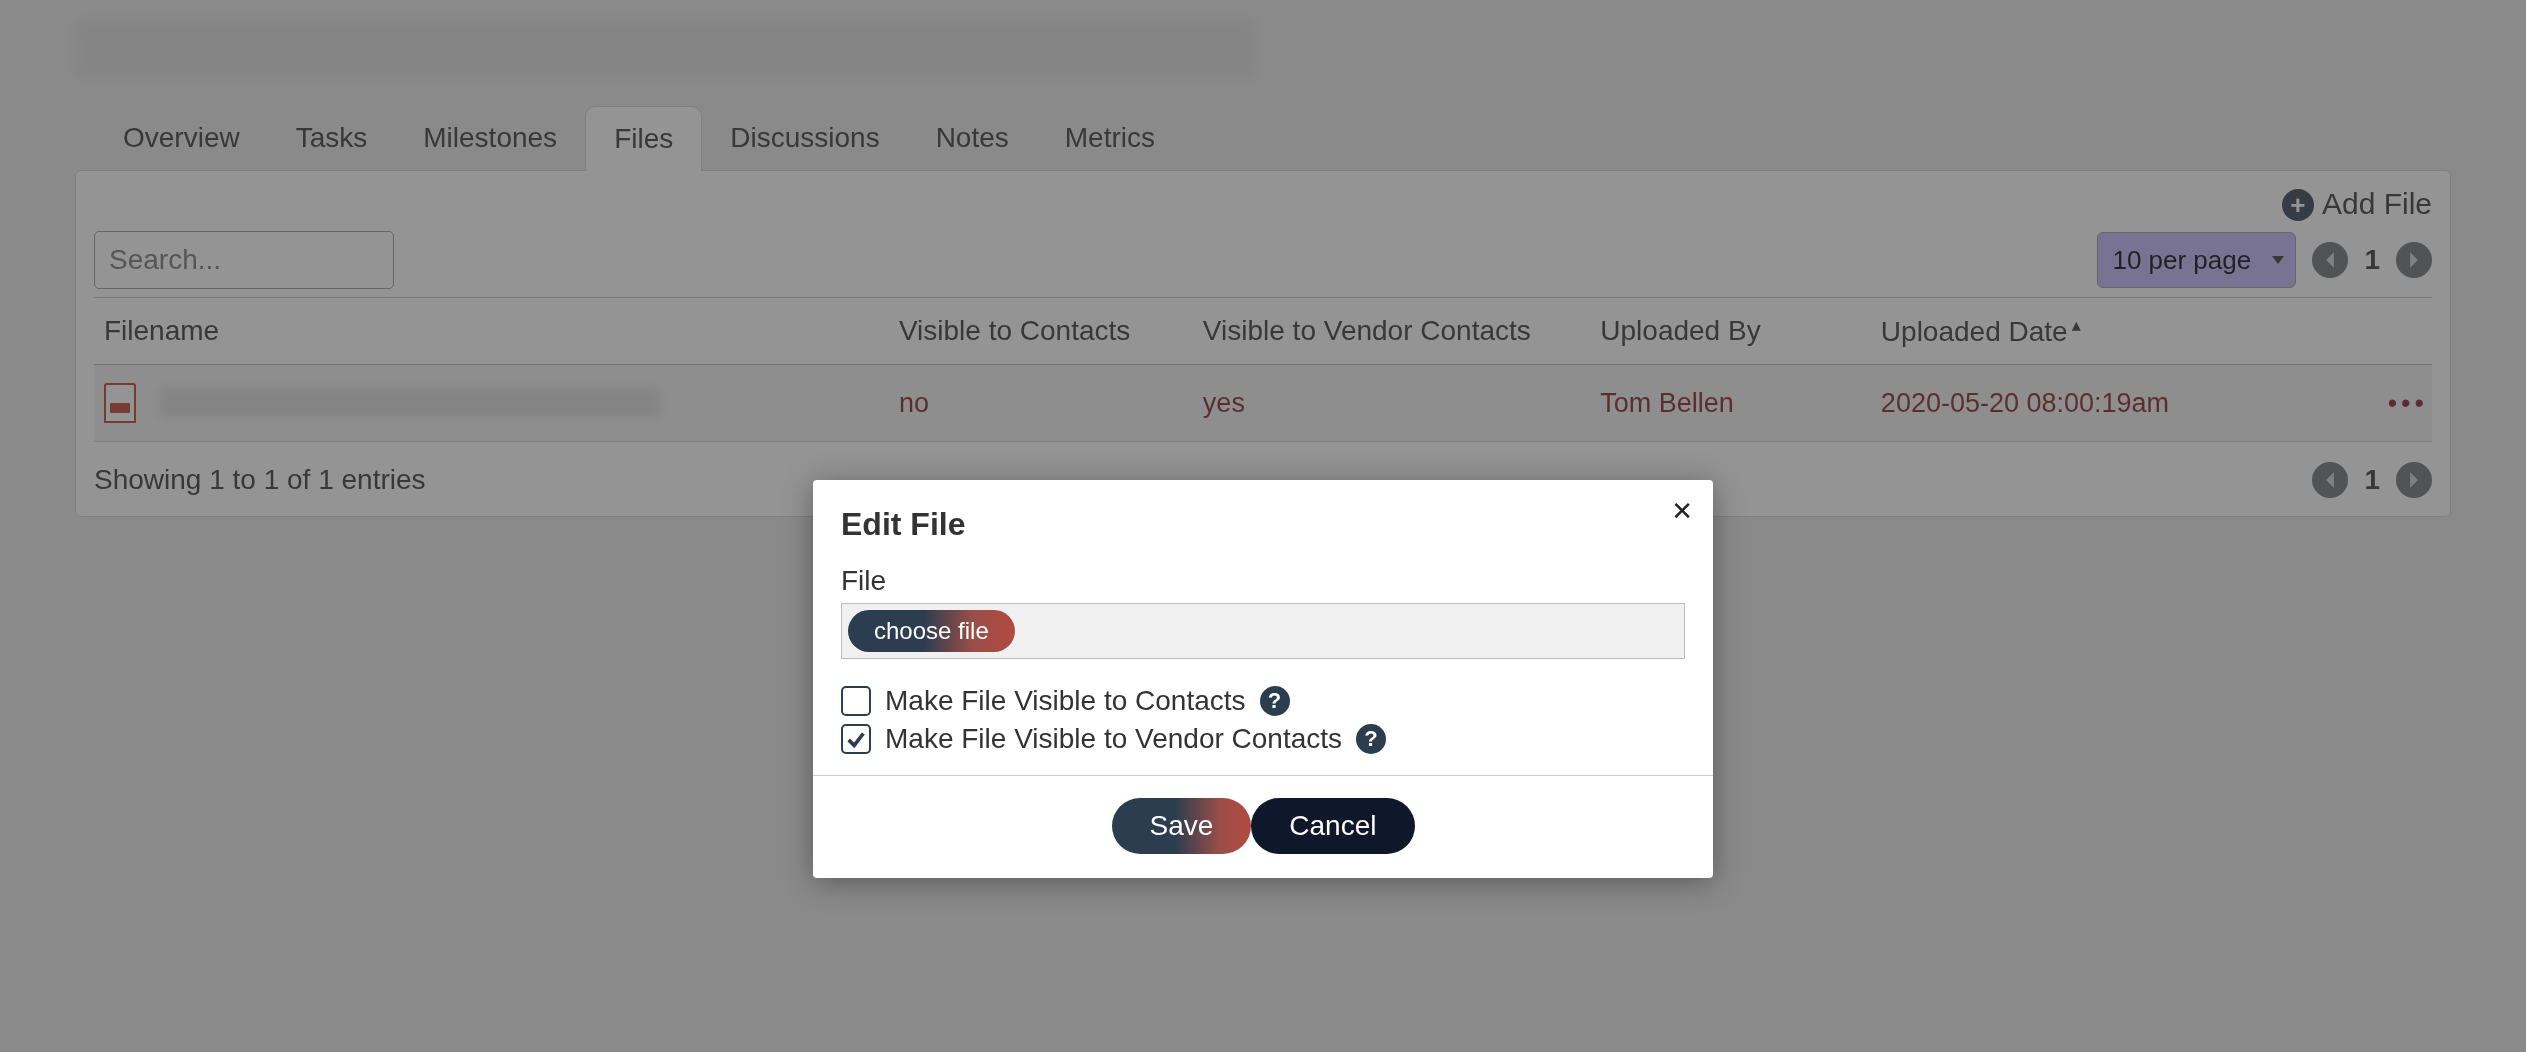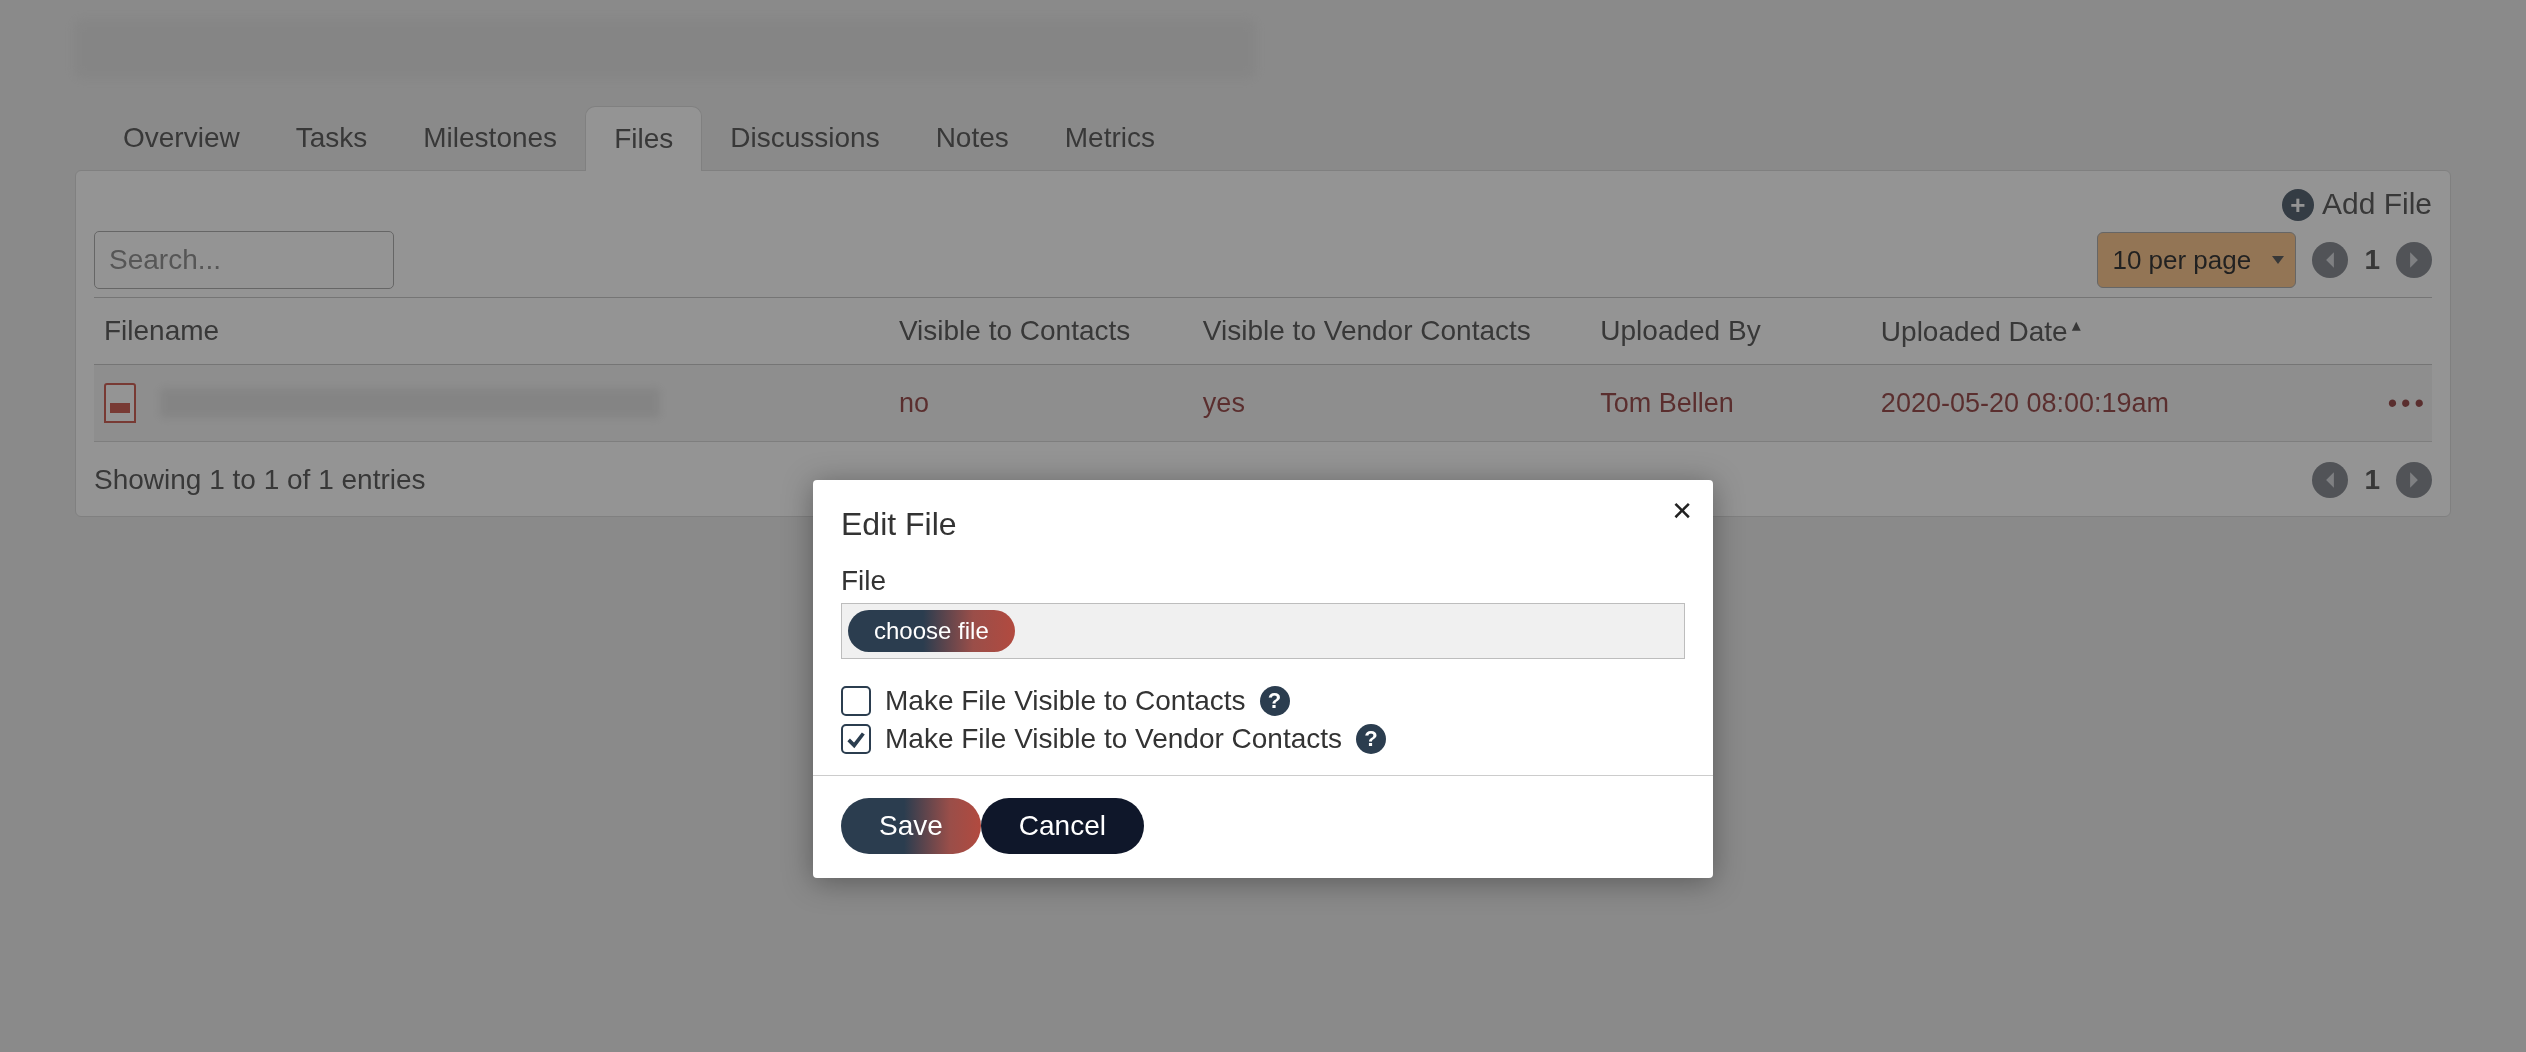"10 per page" .per-page { background: #fdba74 -> #c4b5fd }
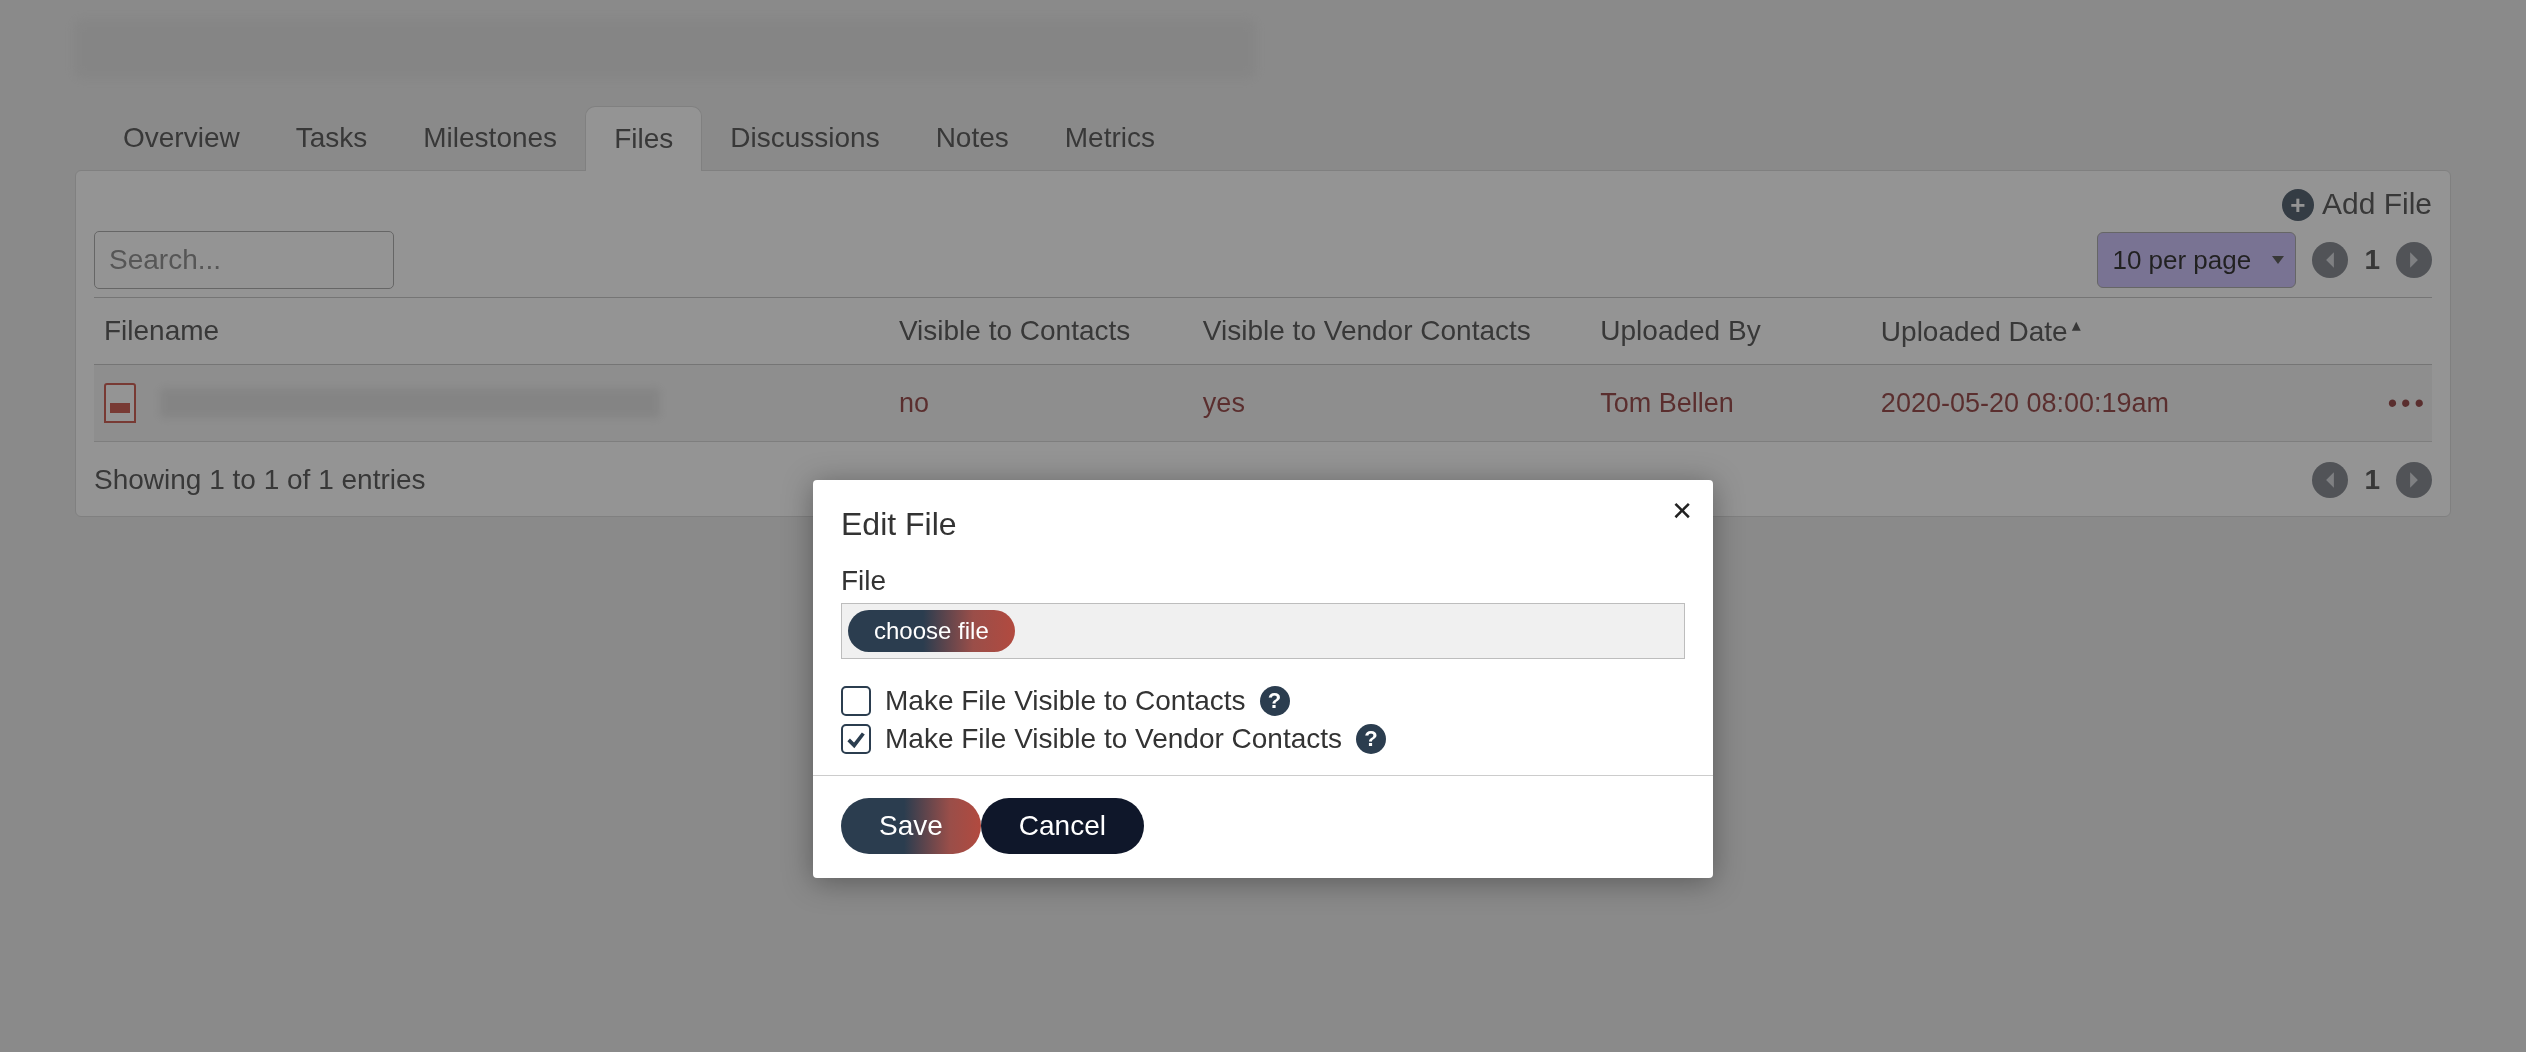"Edit File" .modal h2 { font-weight: 400 -> 700 }
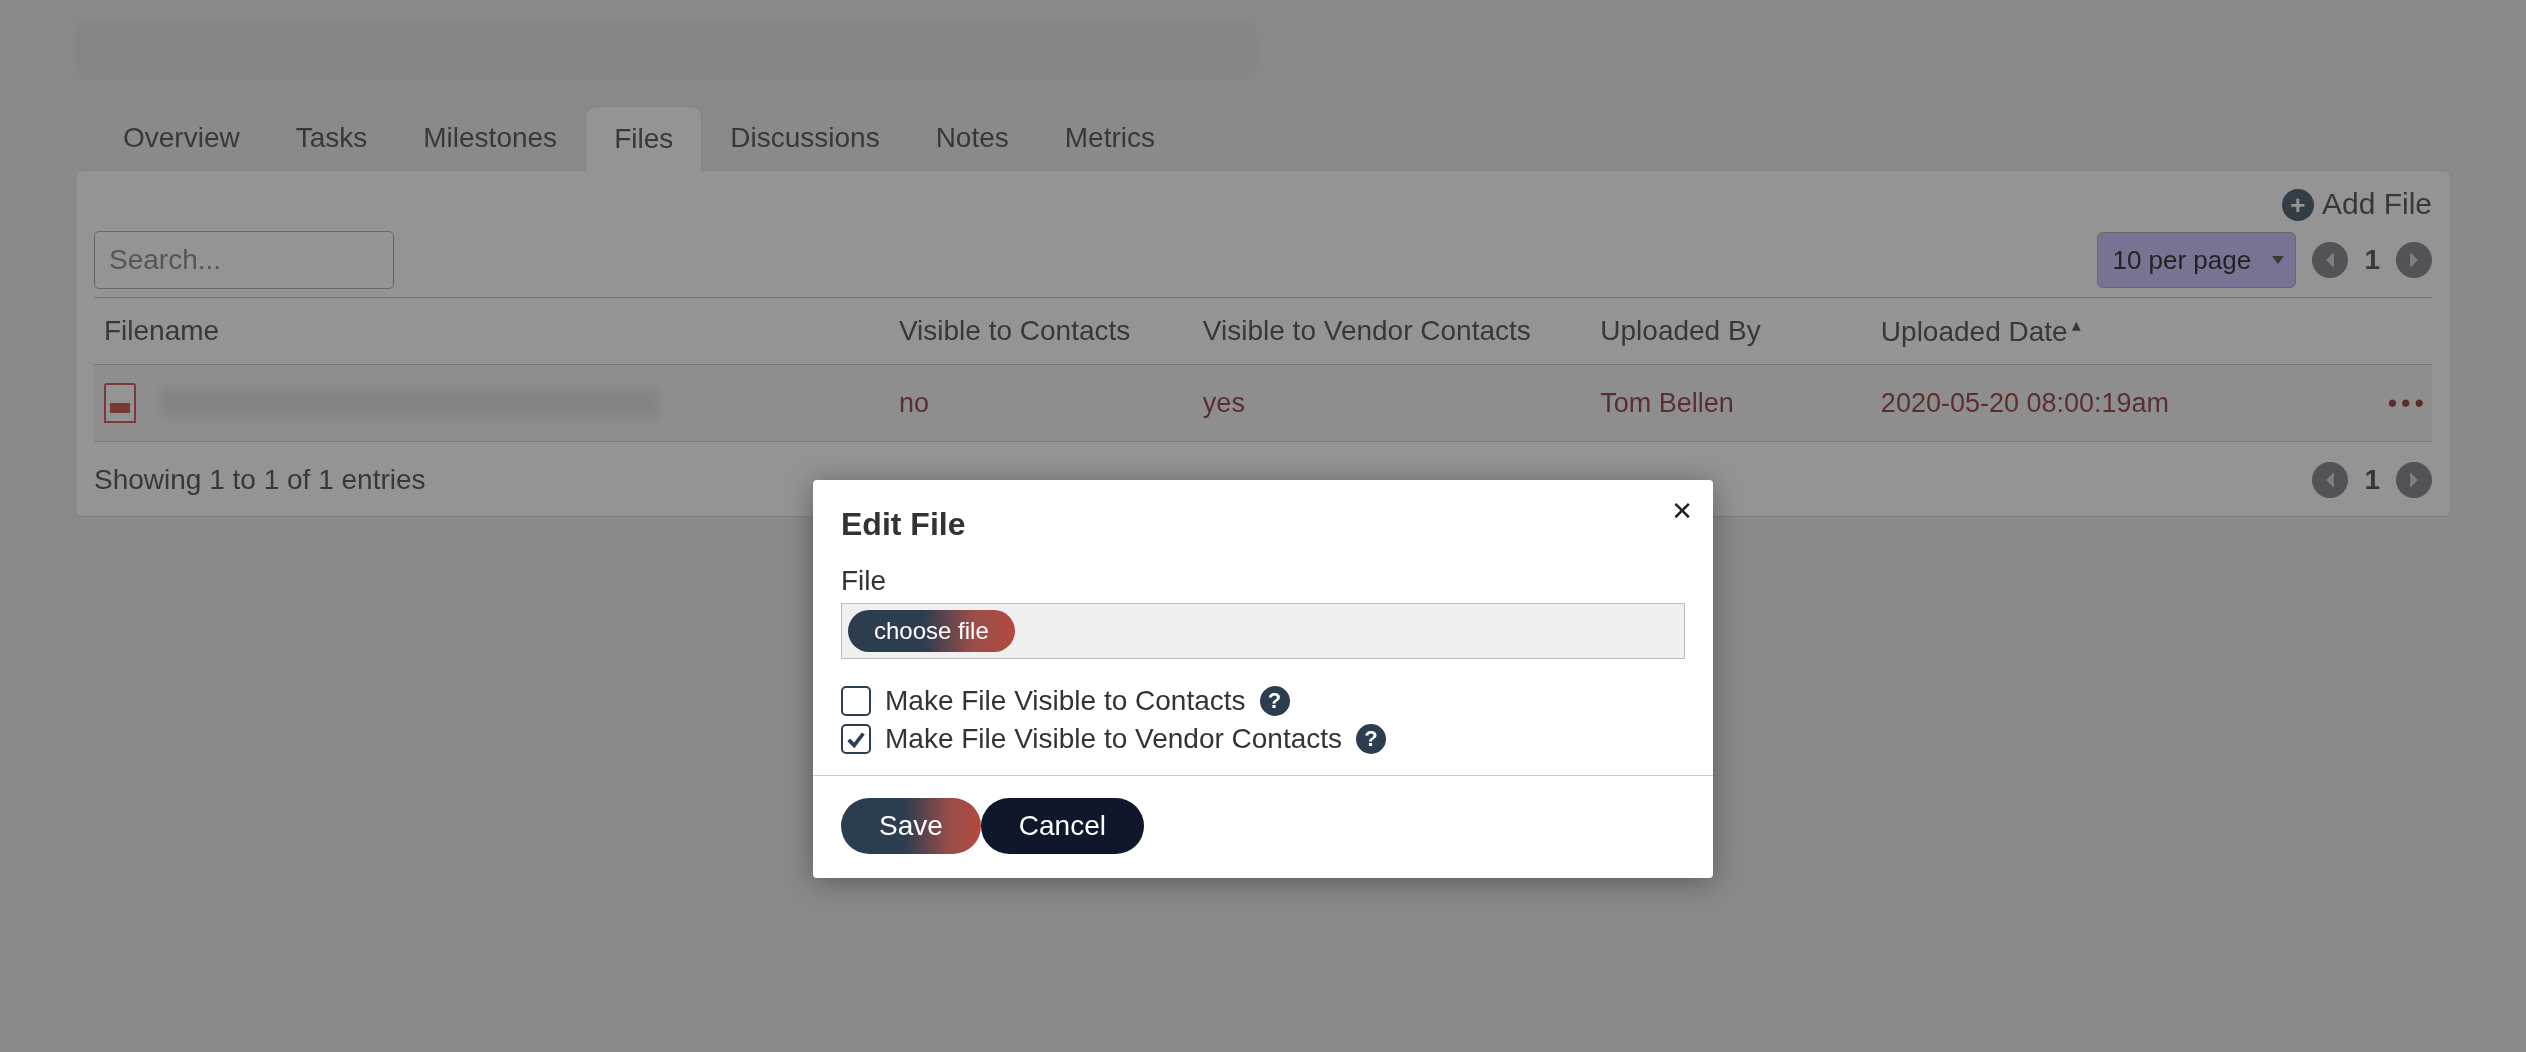"Save" .modal-actions { justify-content: none -> center }
